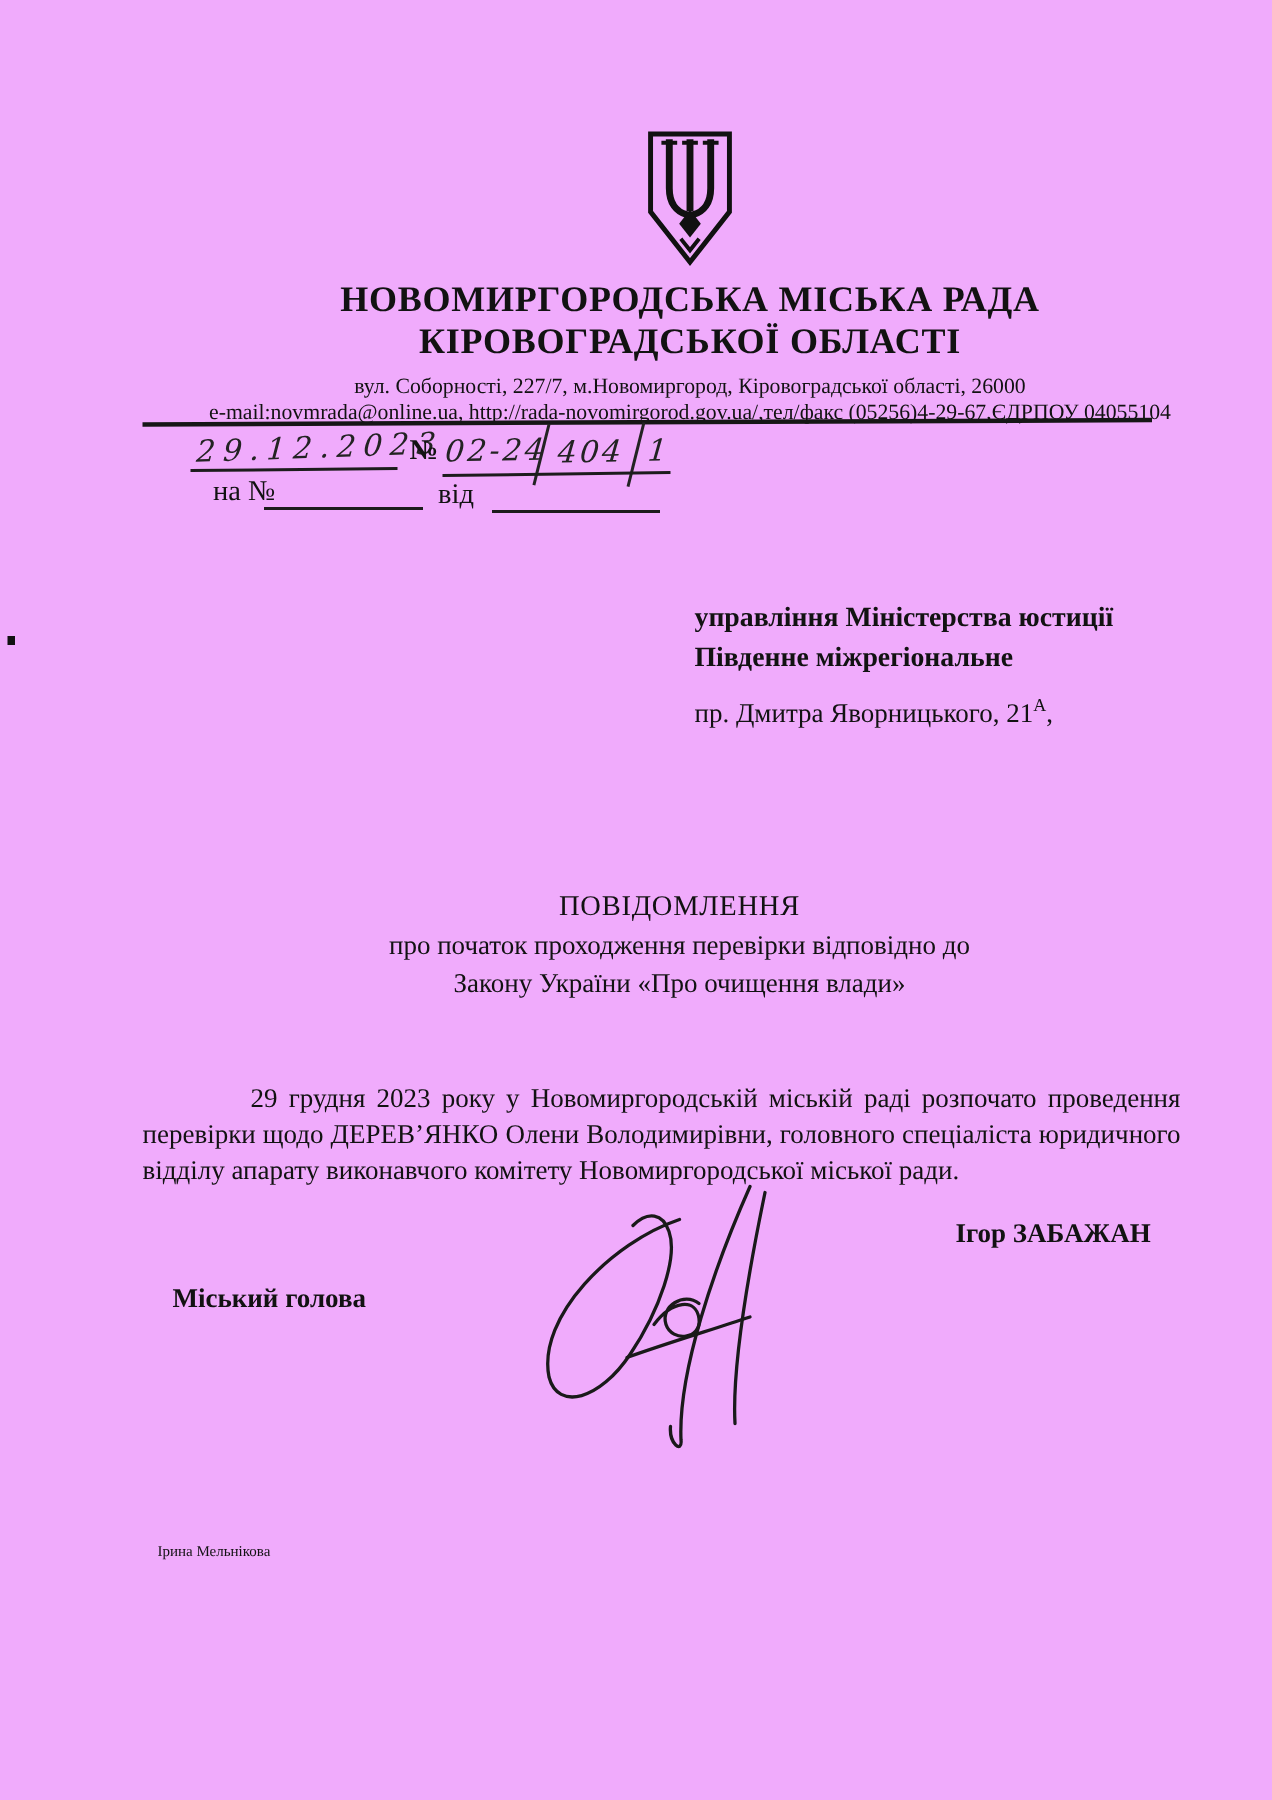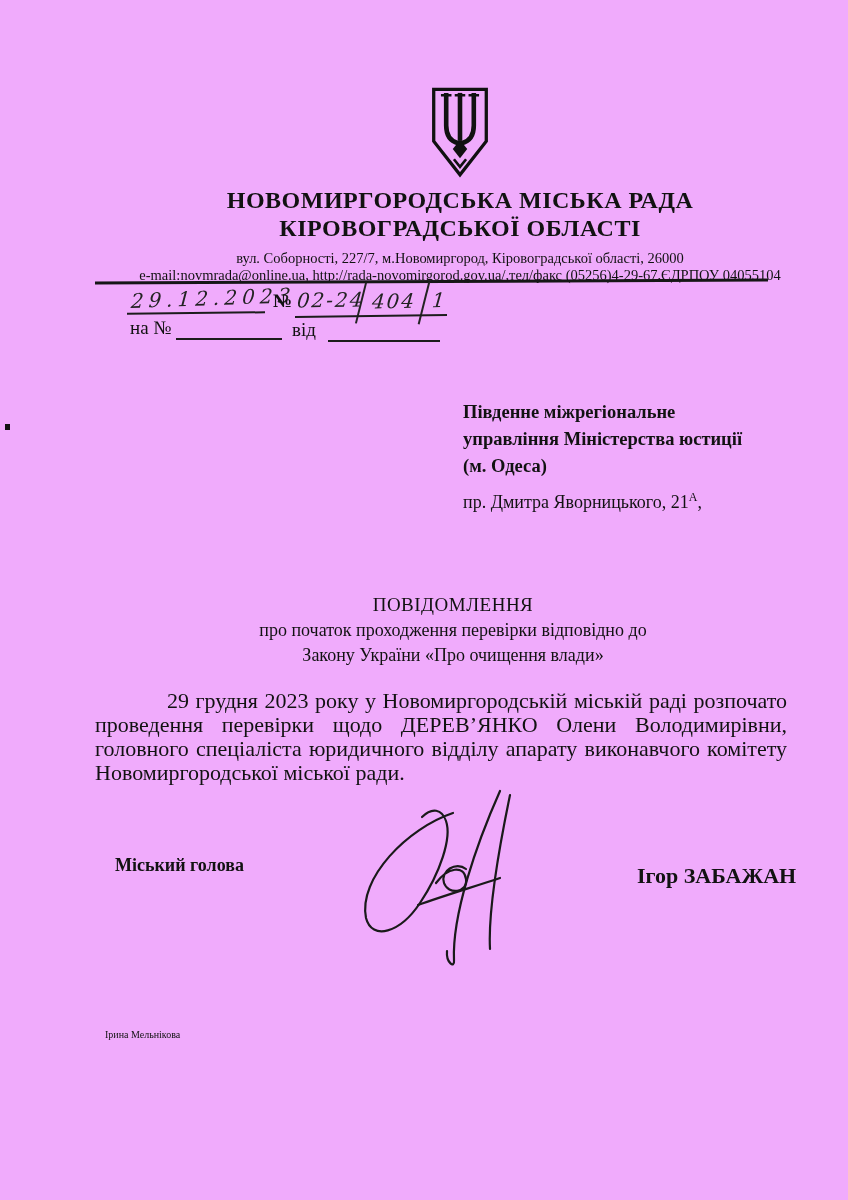"на №" div.abs { left: 130px -> 142px }
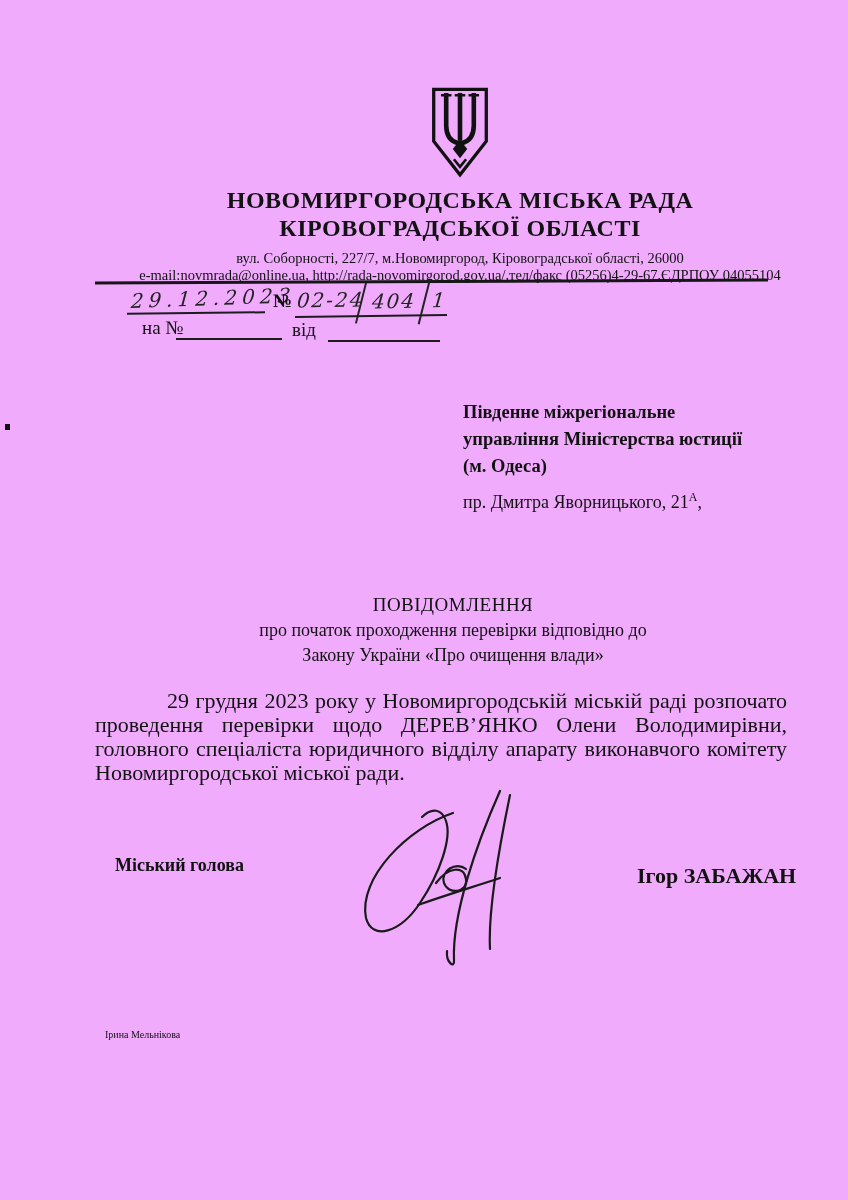"Південне міжрегіональне" div.name { order: before "управління Міністерства юстиції" -> after "управління Міністерства юстиції" }
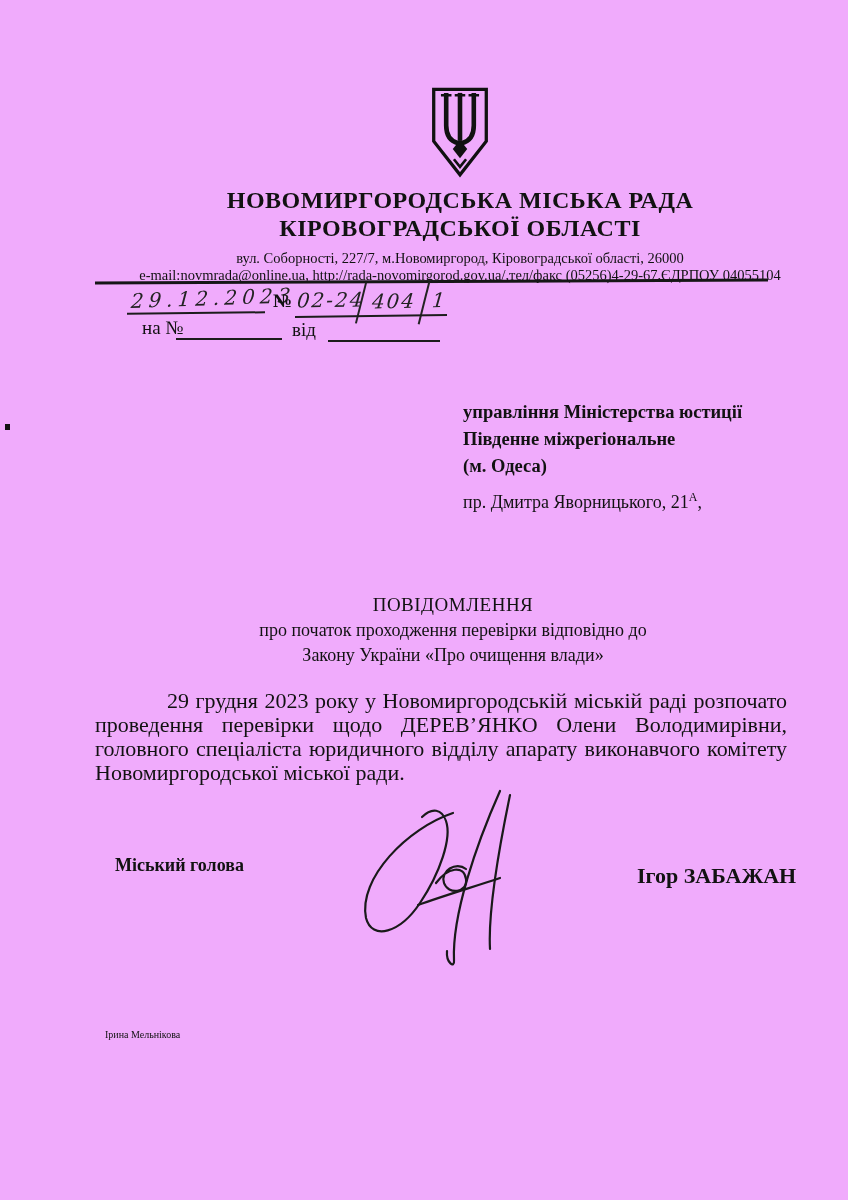"(м. Одеса)" div.name { html: <div>(м. Одеса)</div> -> none }
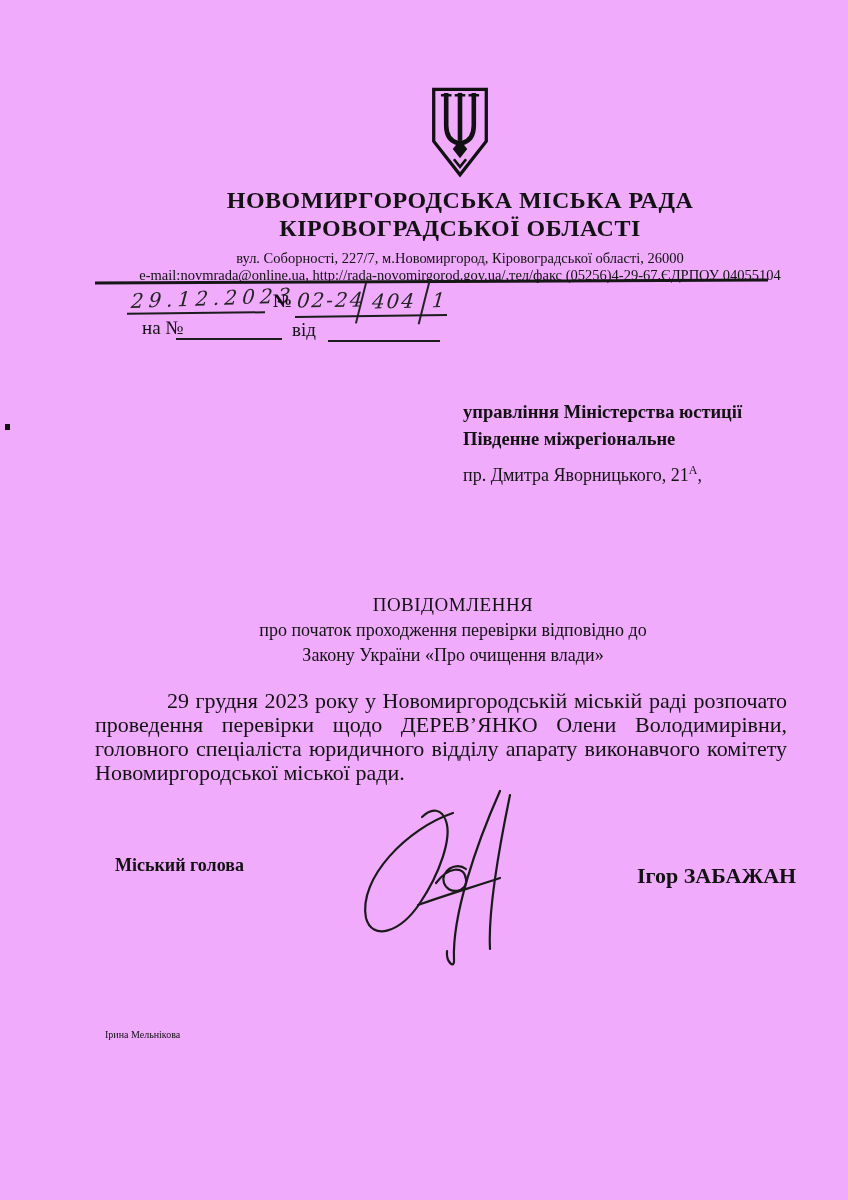"29 грудня 2023 року у" .body-par { font-size: 22px -> 18px; top: 689px -> 720px }
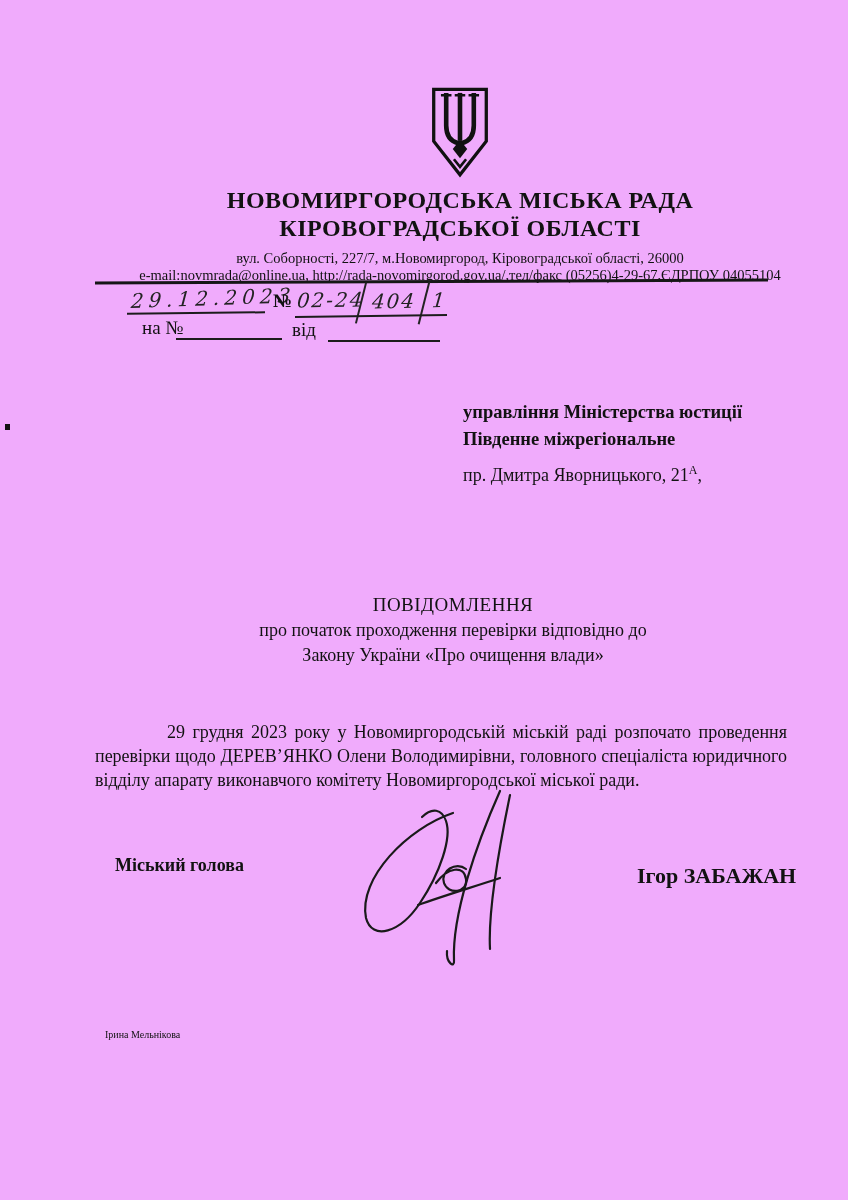"Ігор ЗАБАЖАН" .sig-name { font-size: 22px -> 18px; top: 863px -> 812px }
